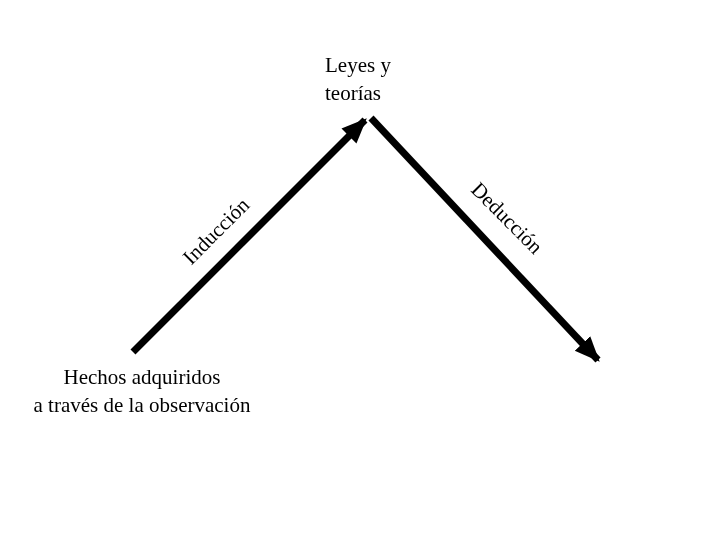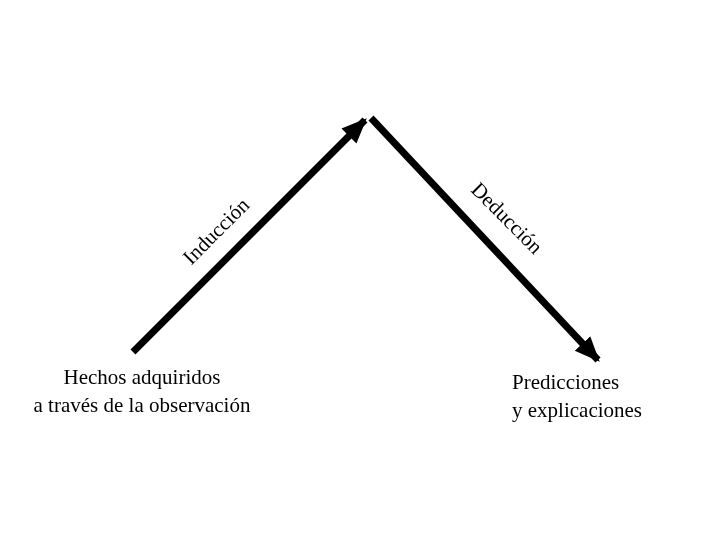"Leyes y" div.label { html: none -> <div>Leyes y teorías</div> }
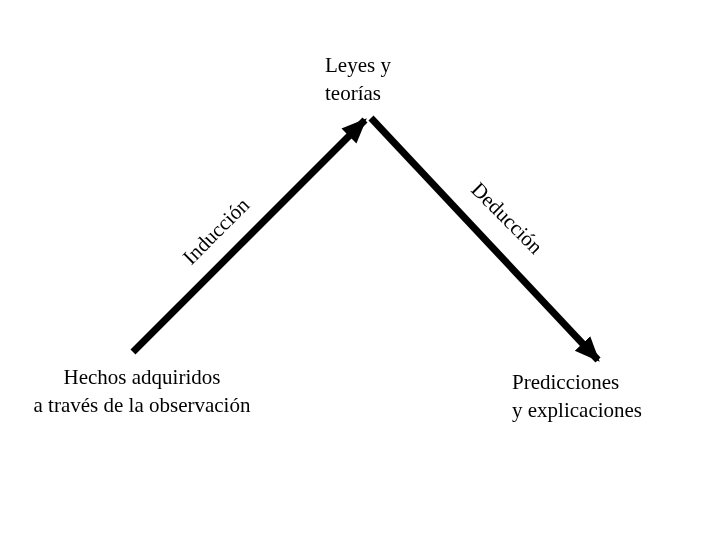"Predicciones" div.label { html: <div>Predicciones y explicaciones</div> -> none }
